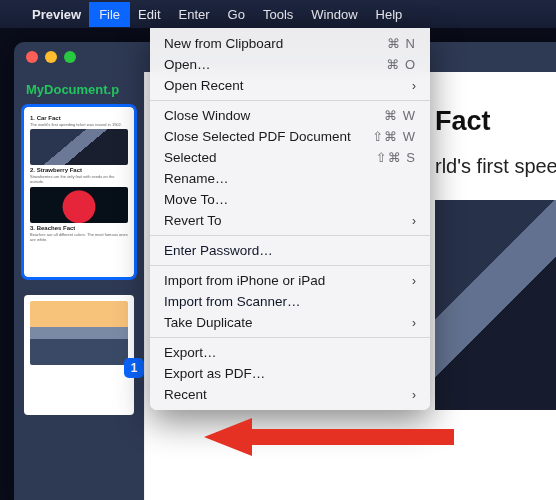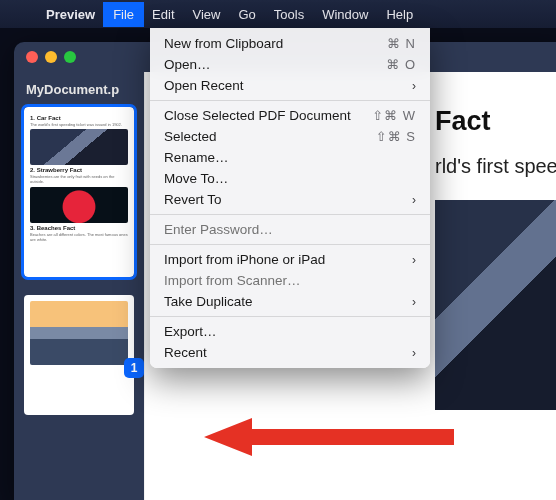"Preview" .menubar { padding: 0 28px -> 0 14px }
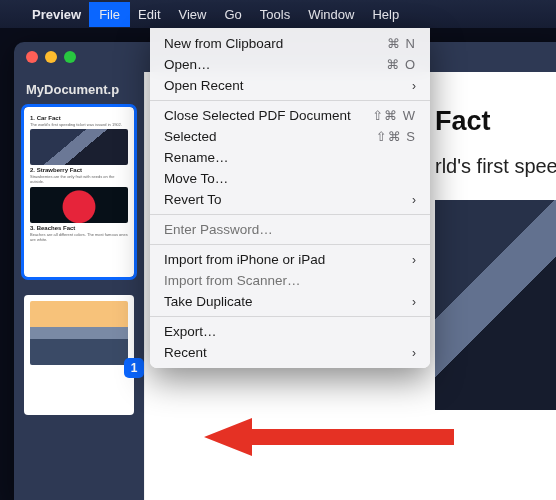"View" span.menu-item { text: View -> Enter }
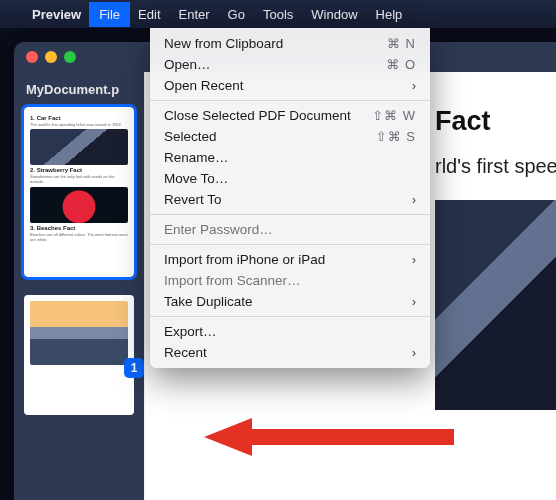"MyDocument.p" .doctab { color: #e5e5e5 -> #22c55e }
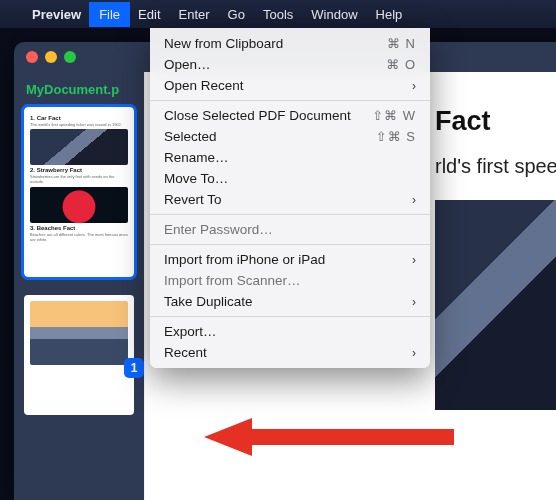"Close Window" div.row { html: none -> <div> <span>Close Window</span> <span>⌘ W</span> </div> }
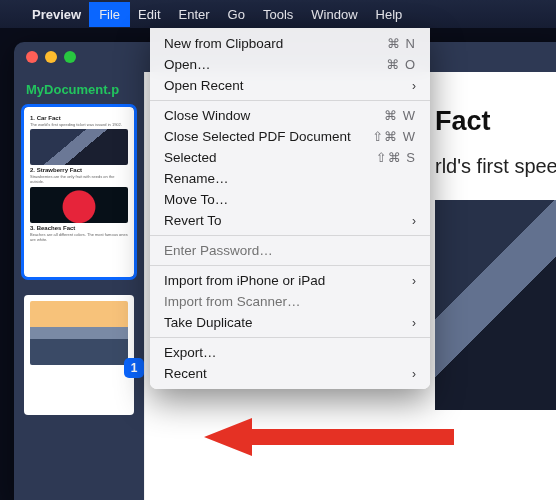"Enter Password…" .dropdown .row.disabled { color: #737373 -> #0f172a }
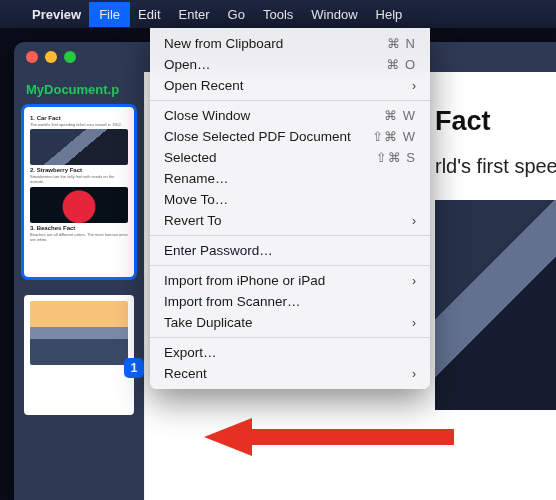"Export as PDF…" div.row { html: none -> <div> <span>Export as PDF…</span> </div> }
